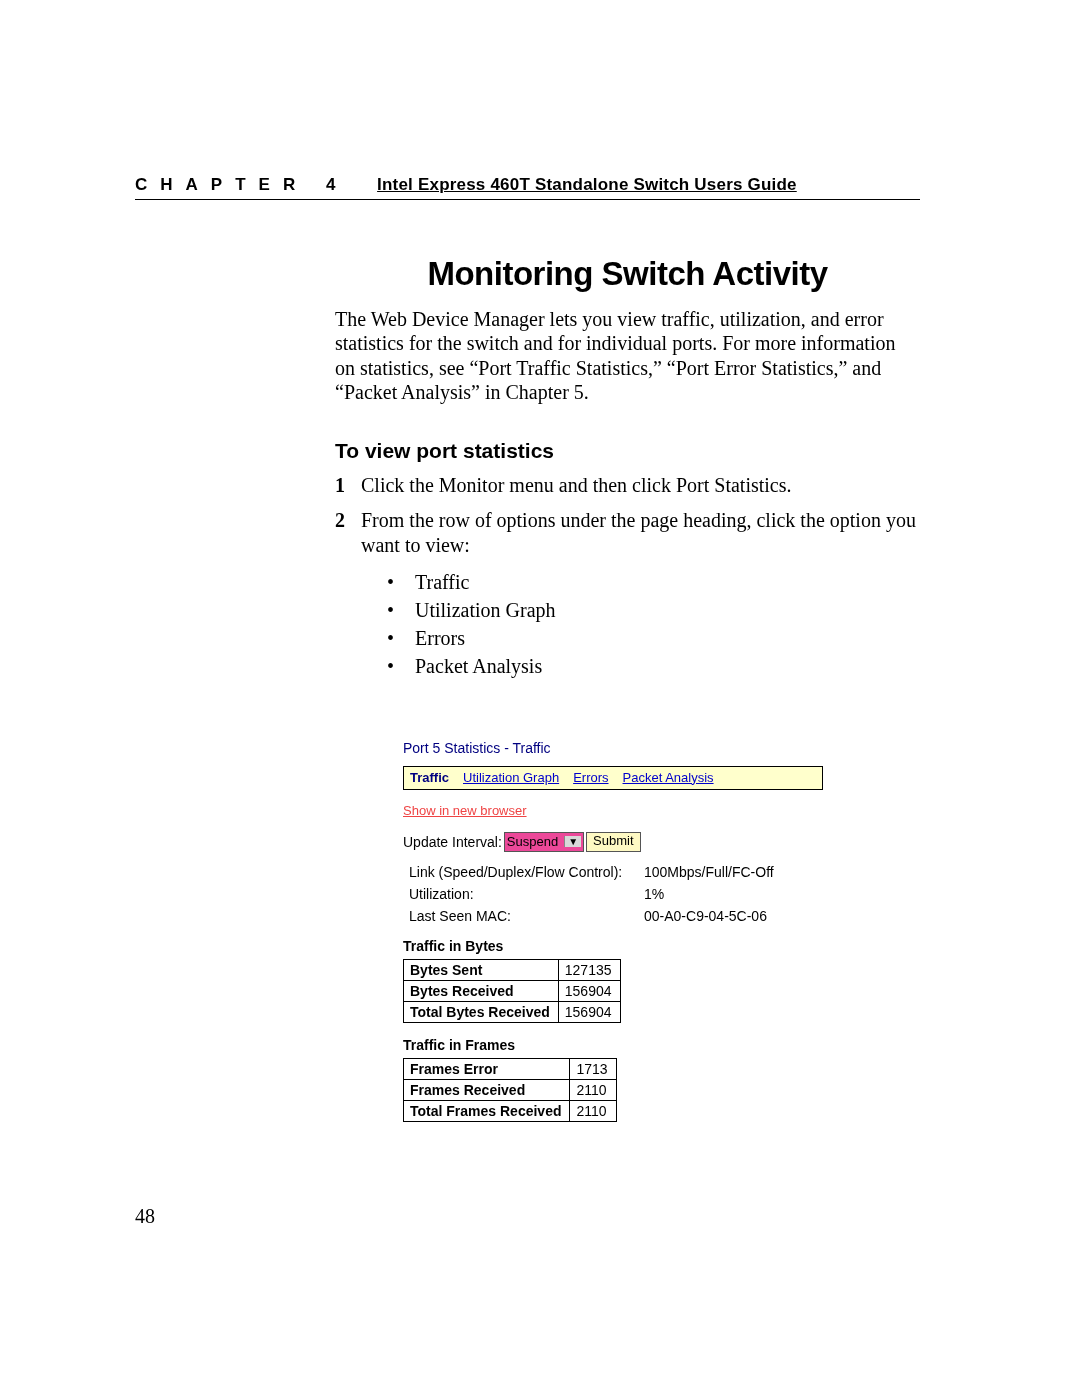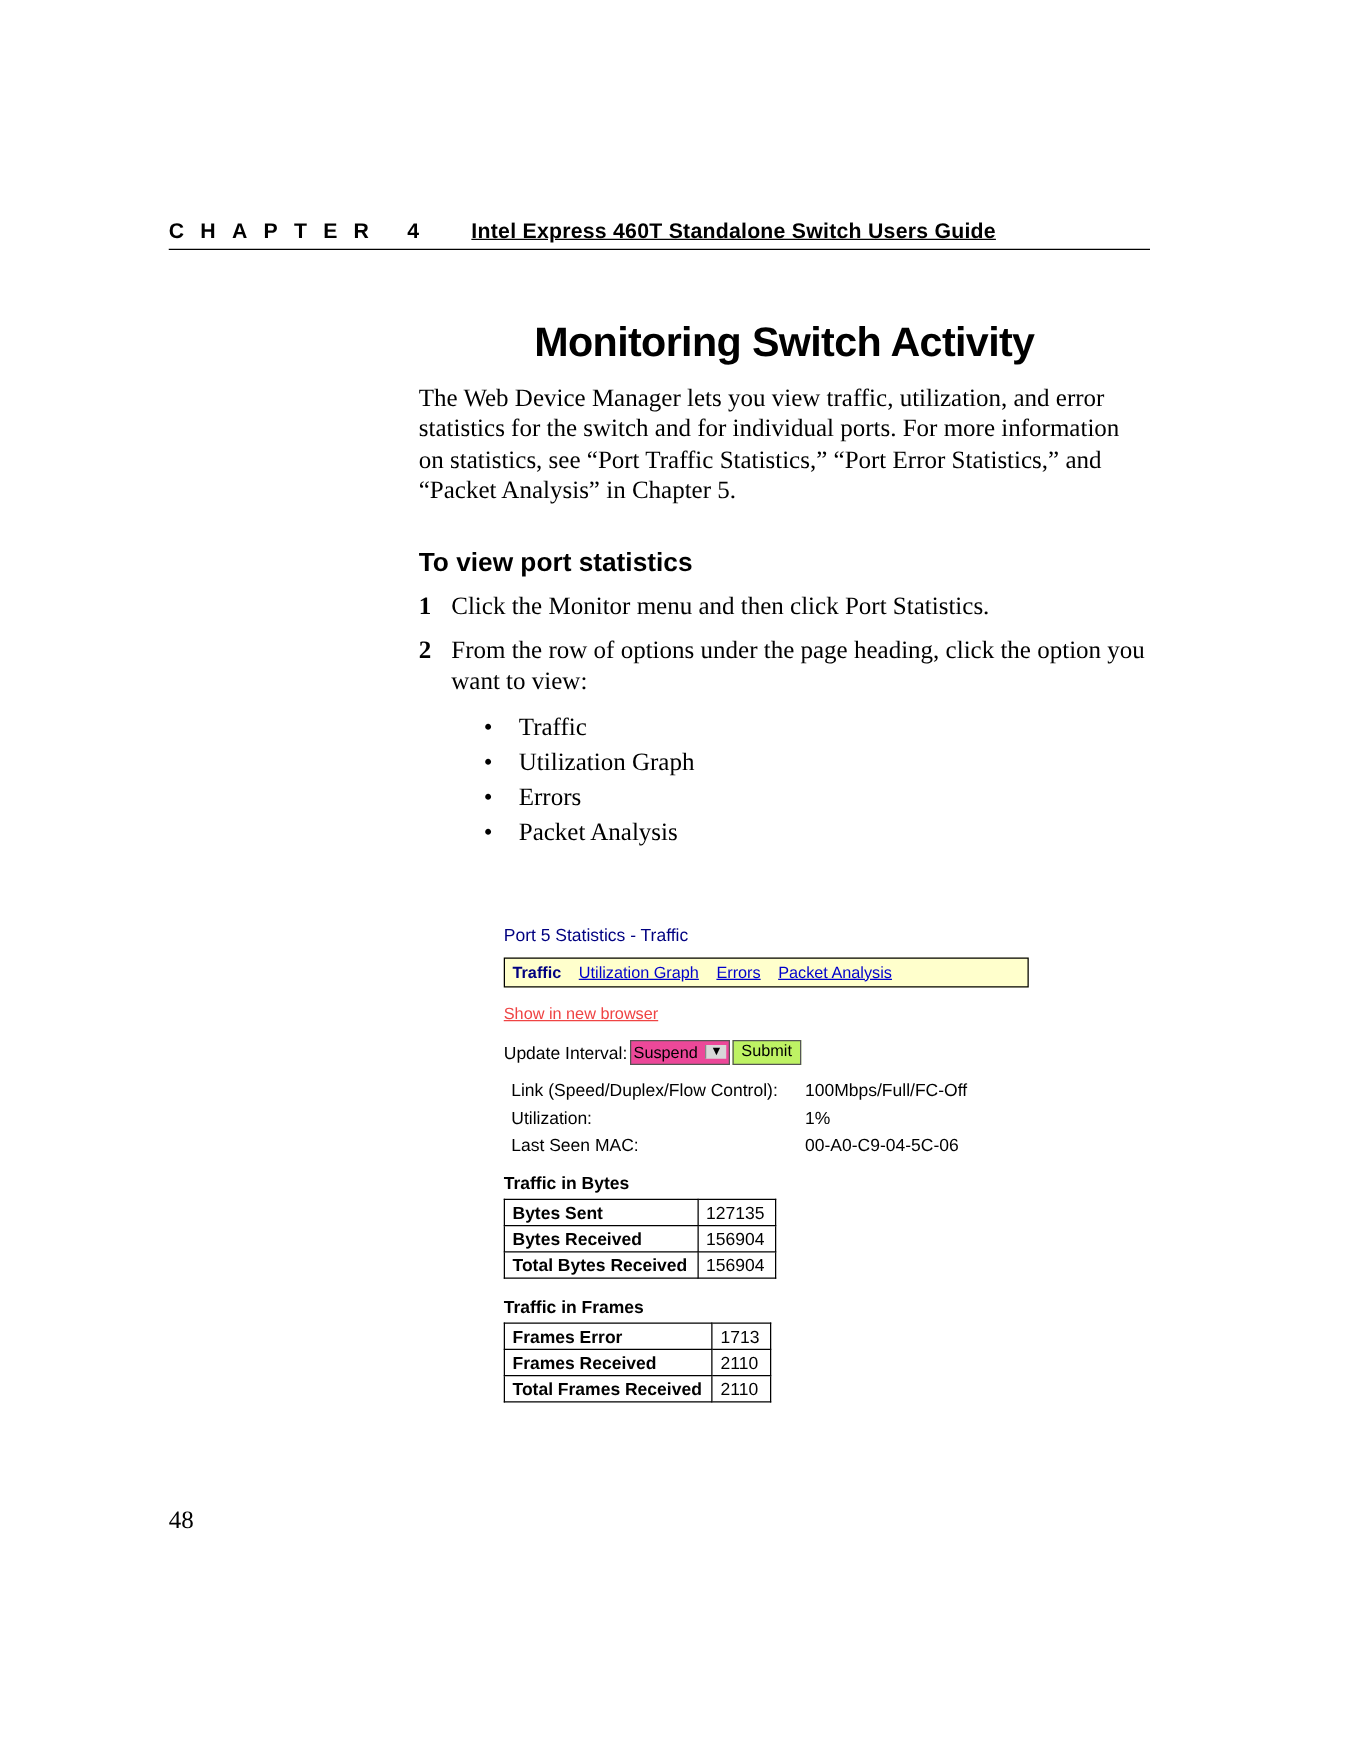"Submit" .figbutton { background: #bef264 -> #fef9c3 }
